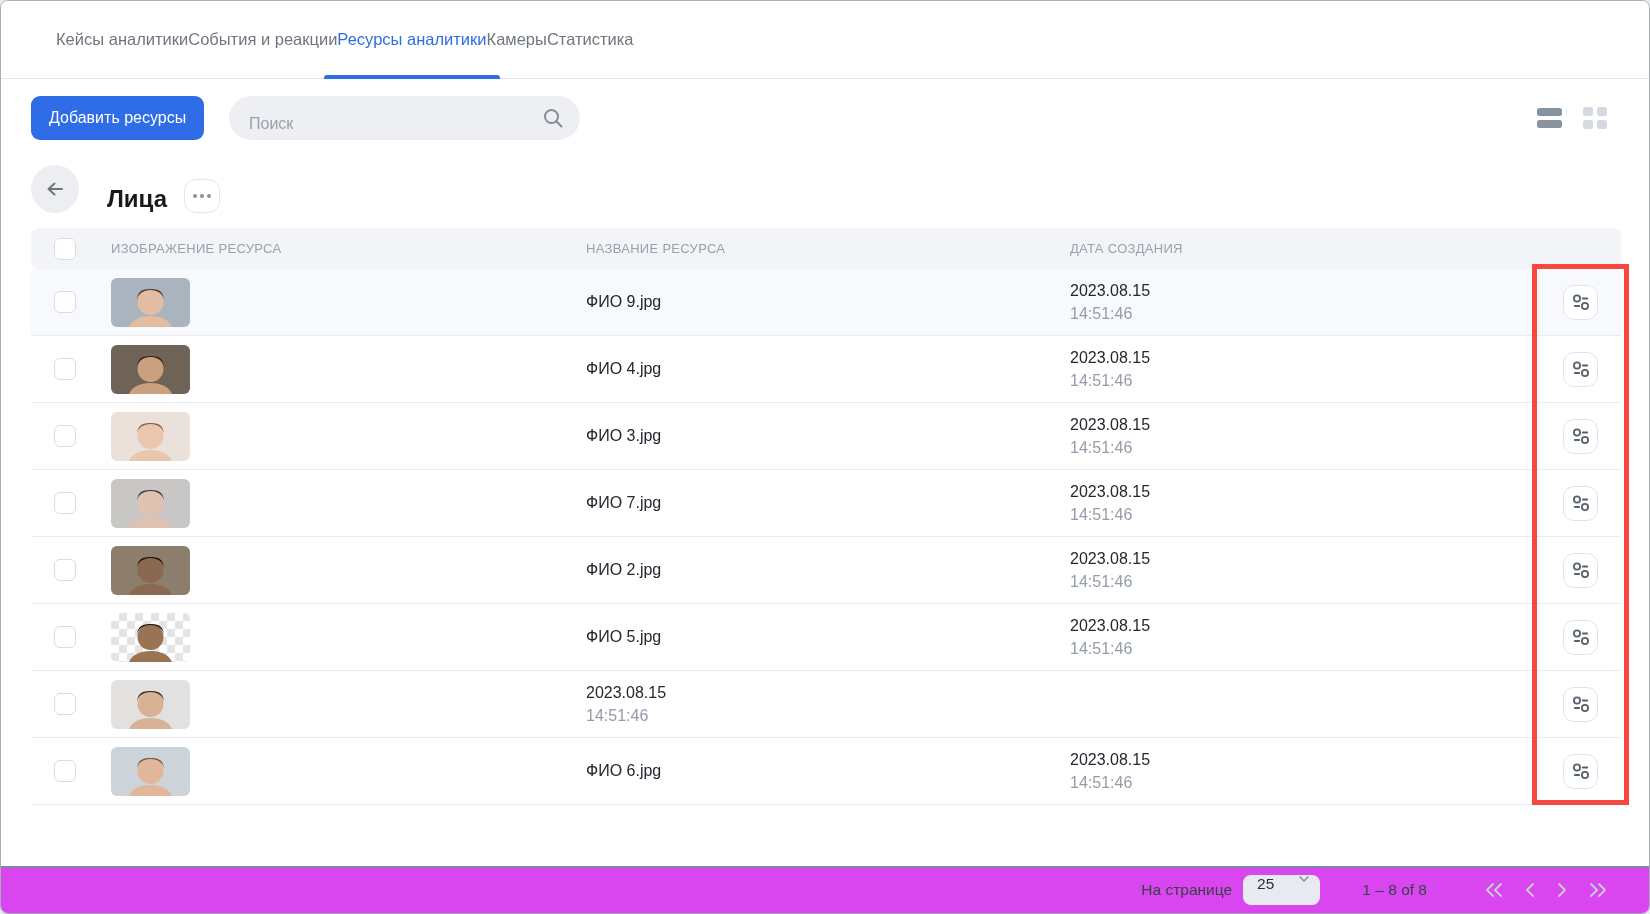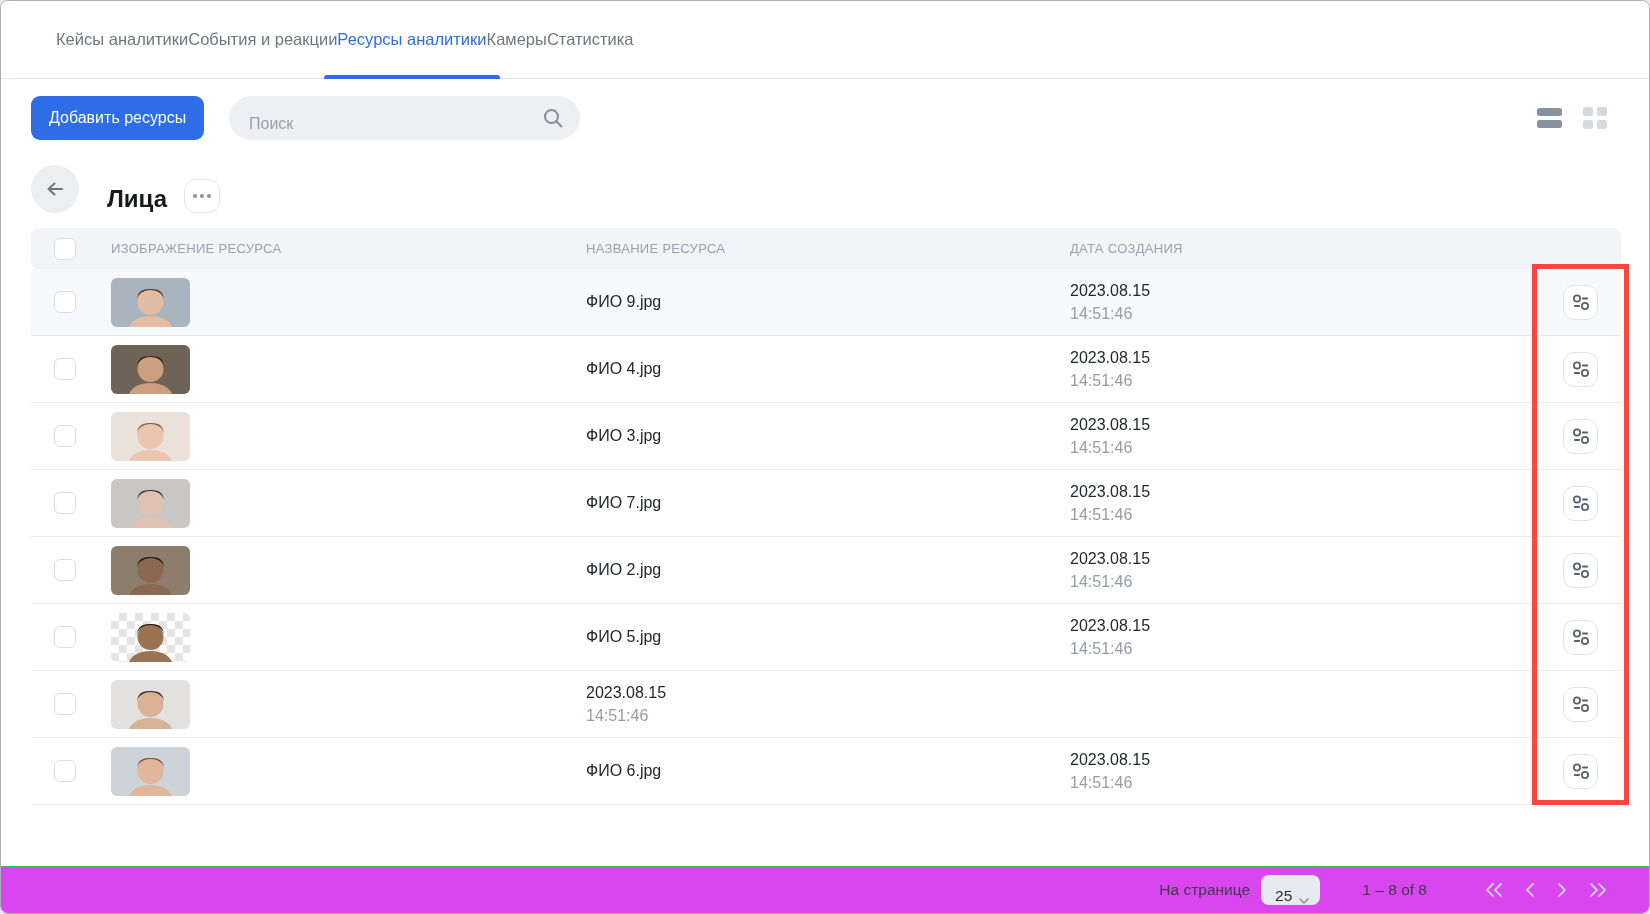"25" .pp-pill { align-items: flex-end -> flex-start; gap: 6px -> 24px }
